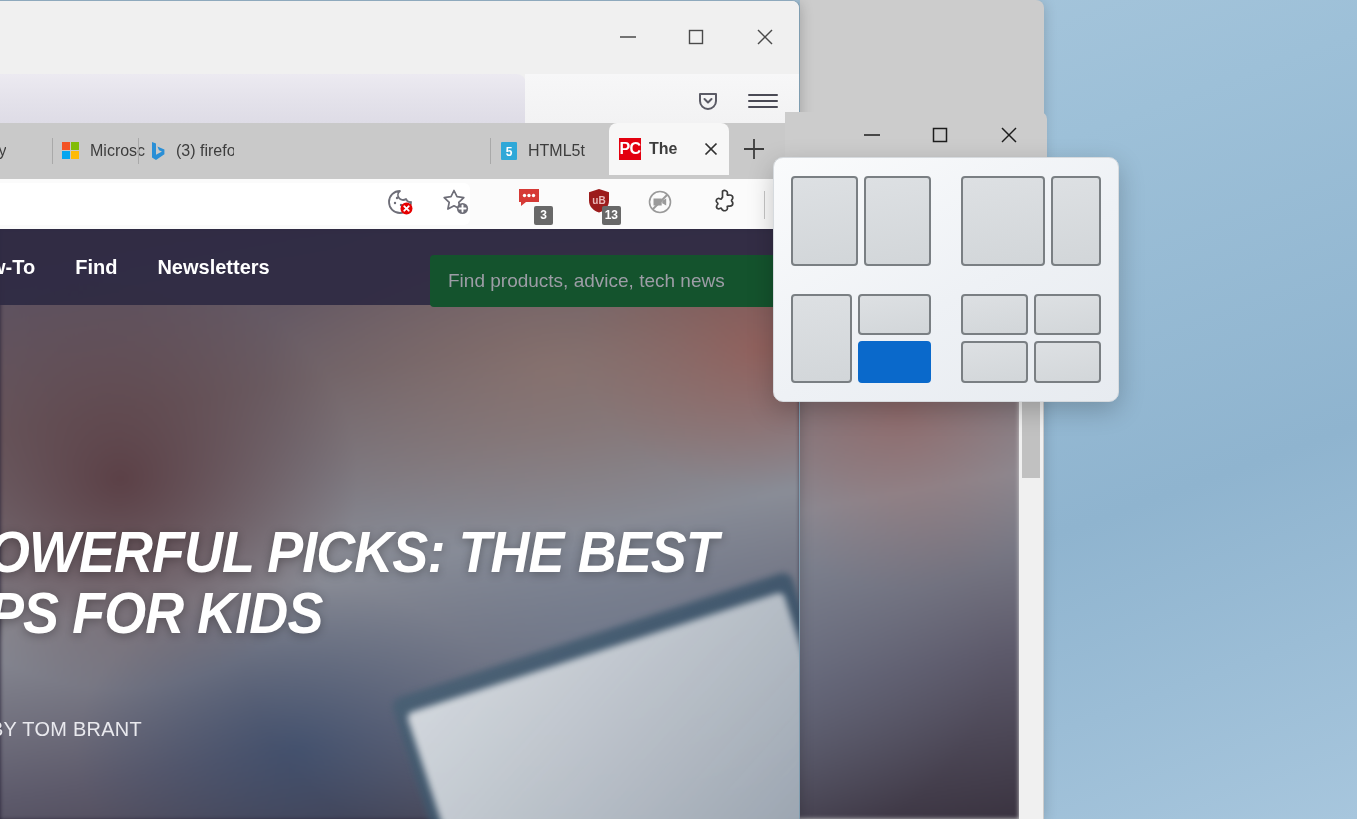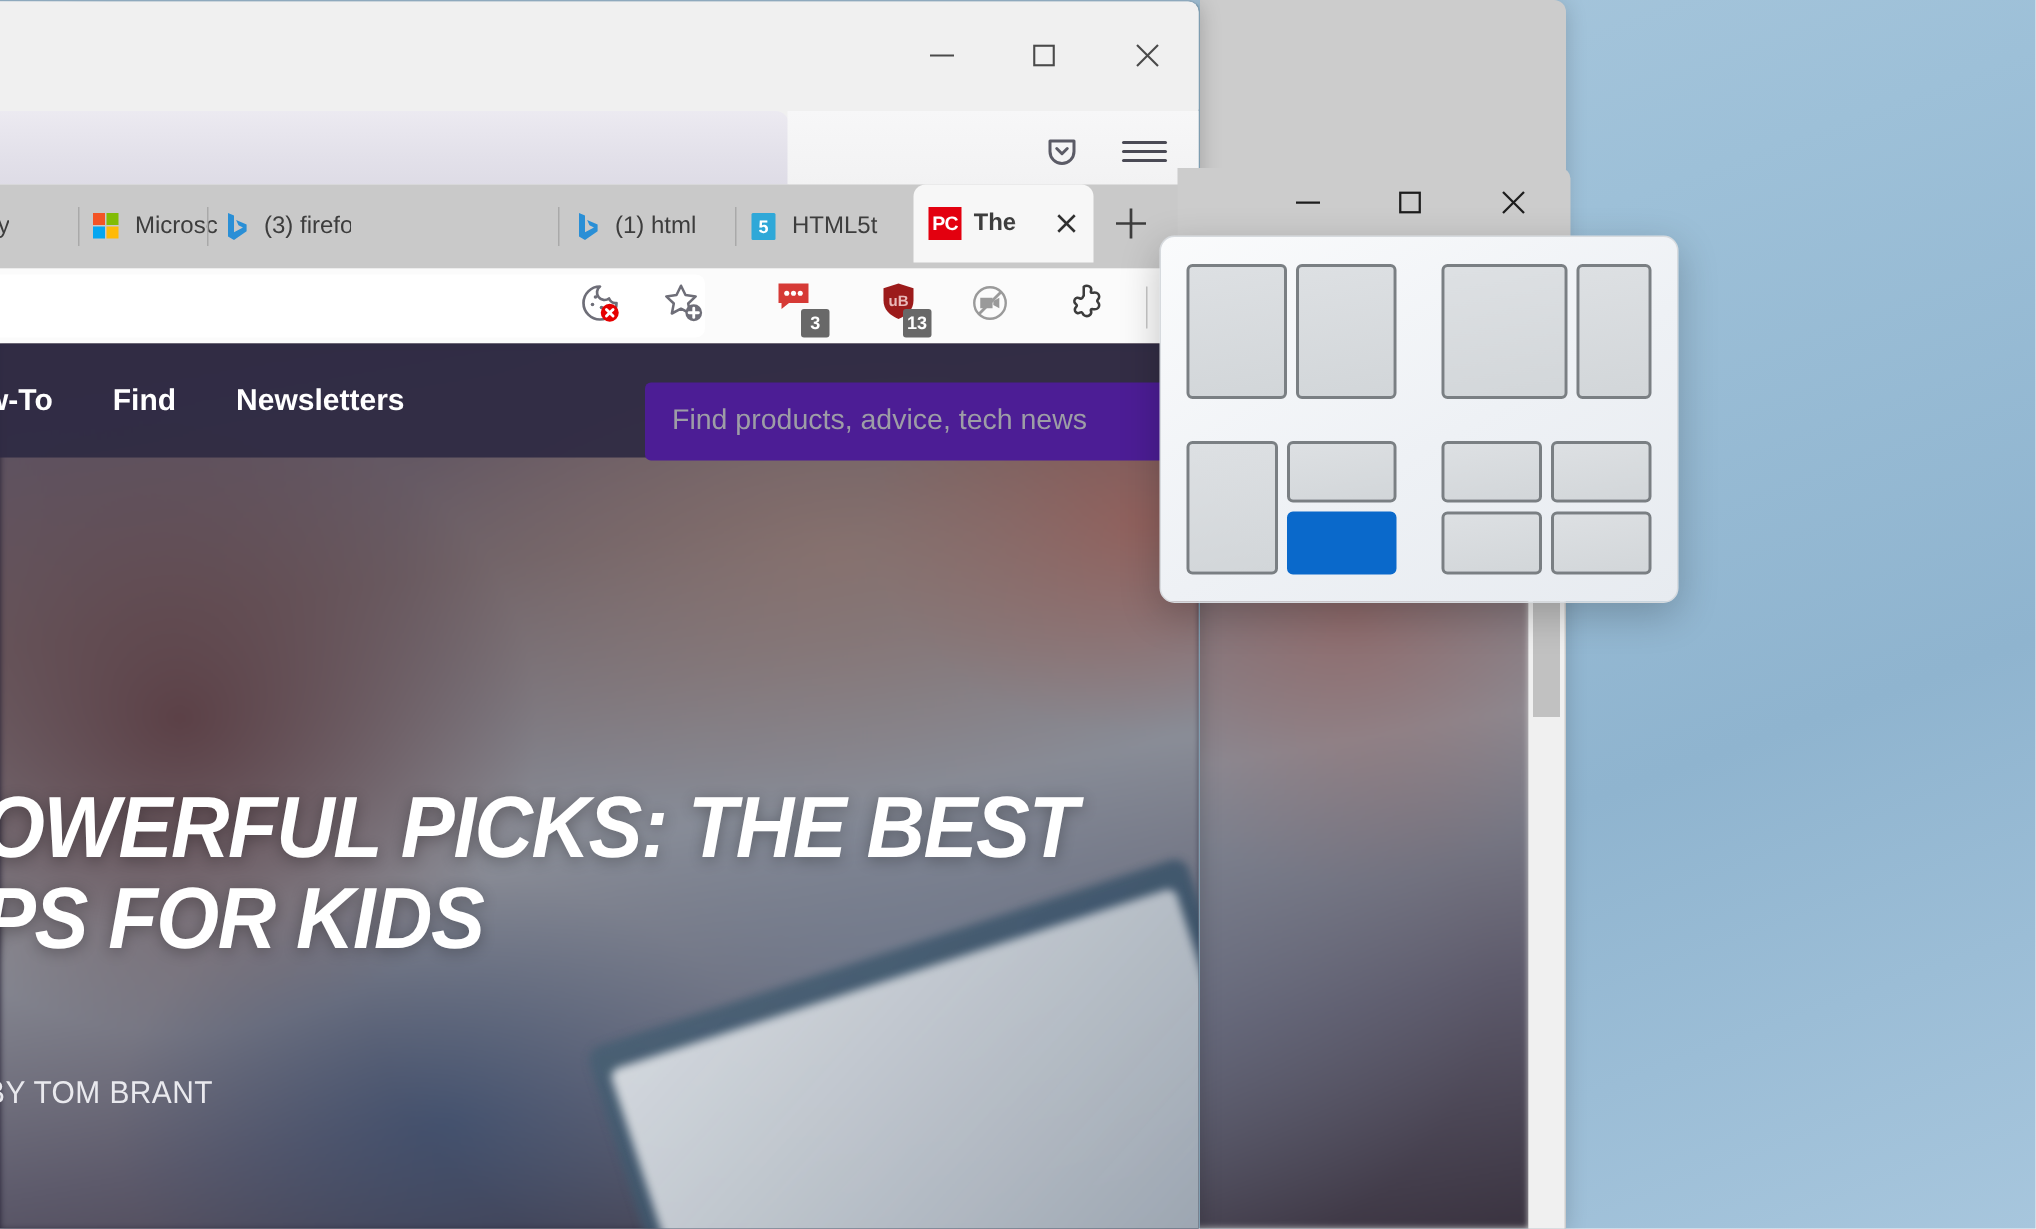"(1) html" div.tab { html: <div> <span></span> <span> <svg> <path></path> </svg> </span> <span>(1) html</span> </div> -> none }
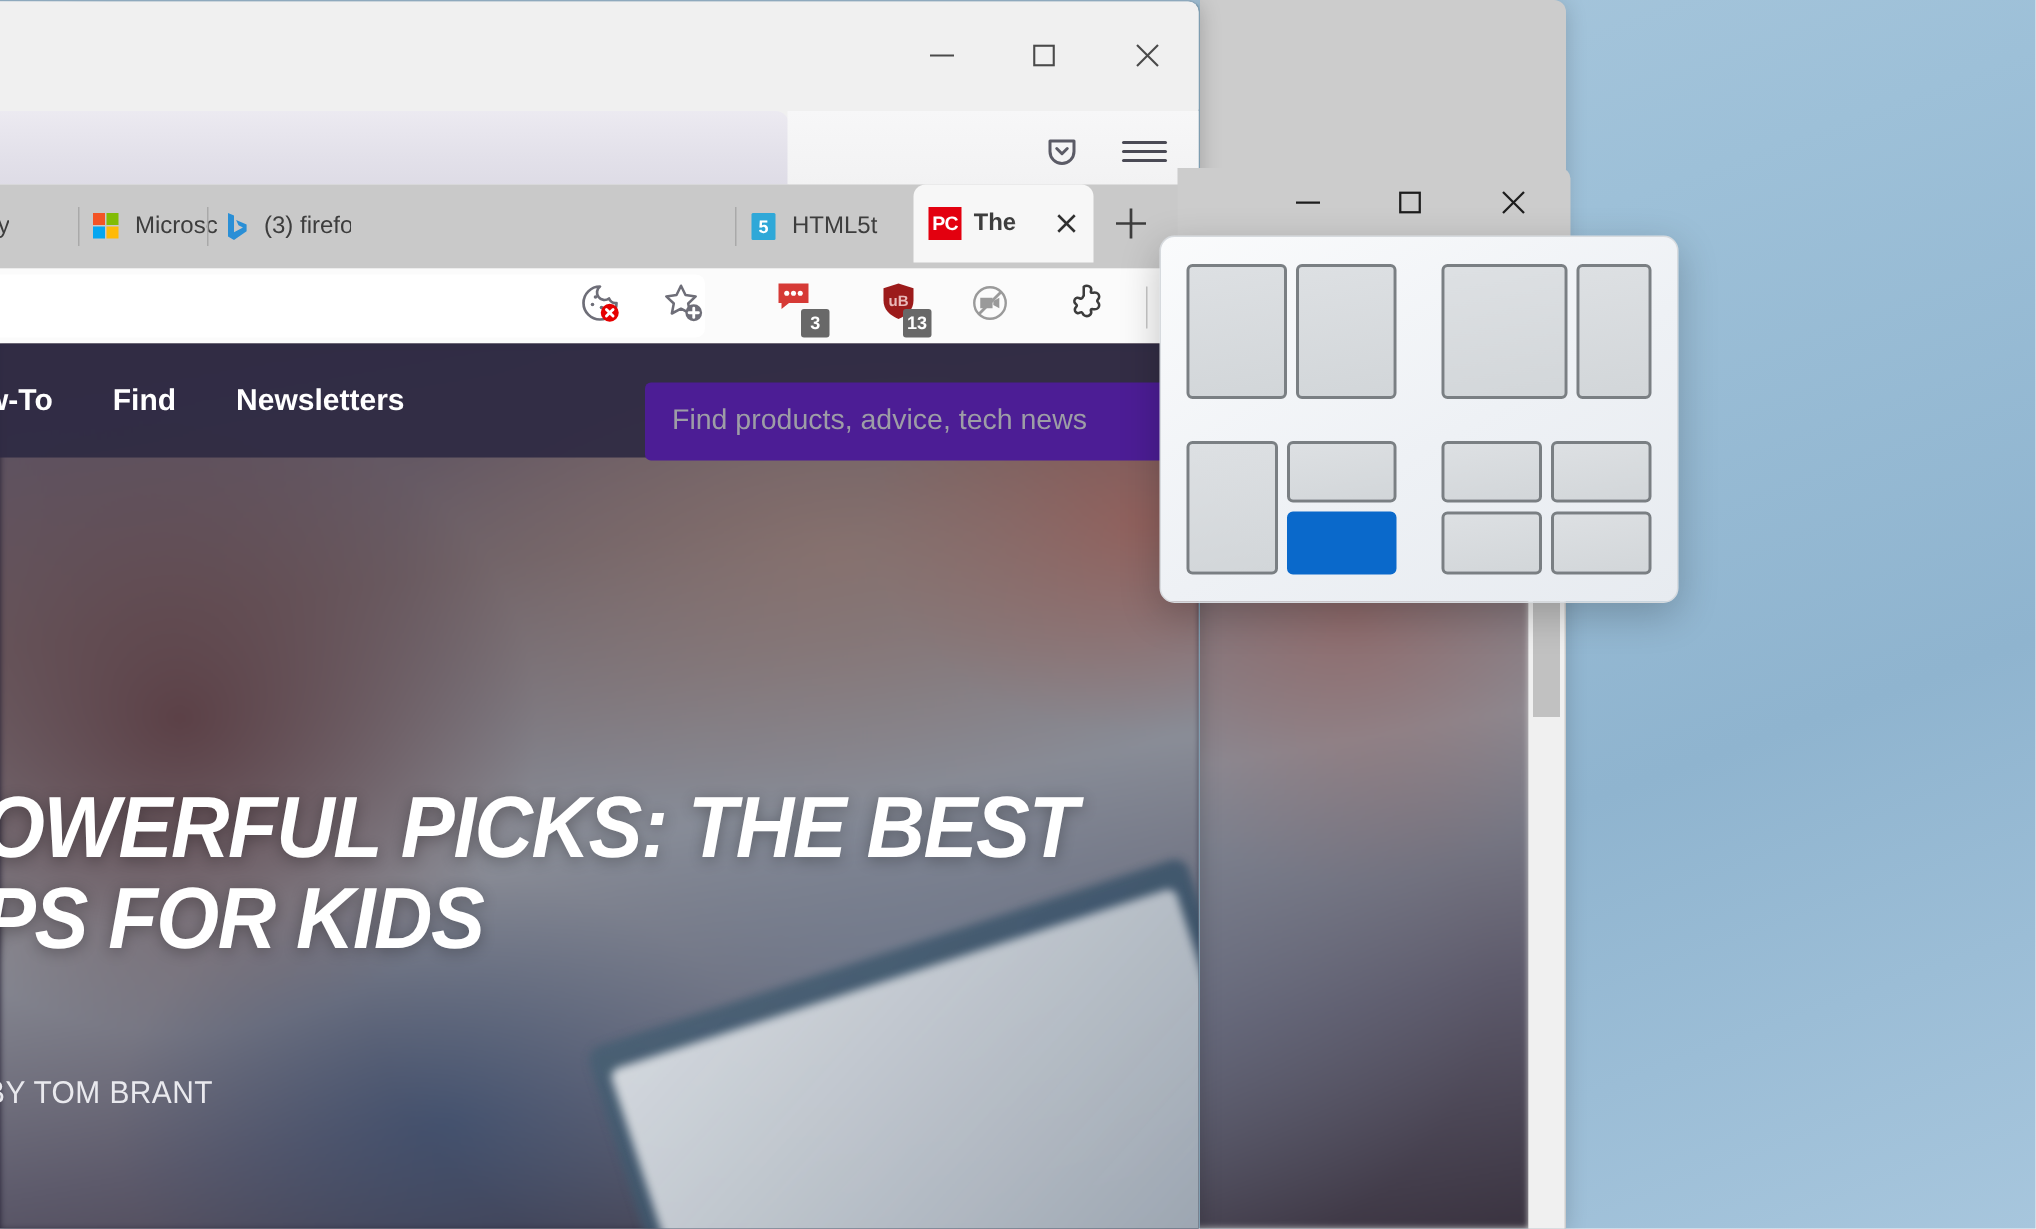"PC" #pcmag-fav { font-size: 13px -> 16px }
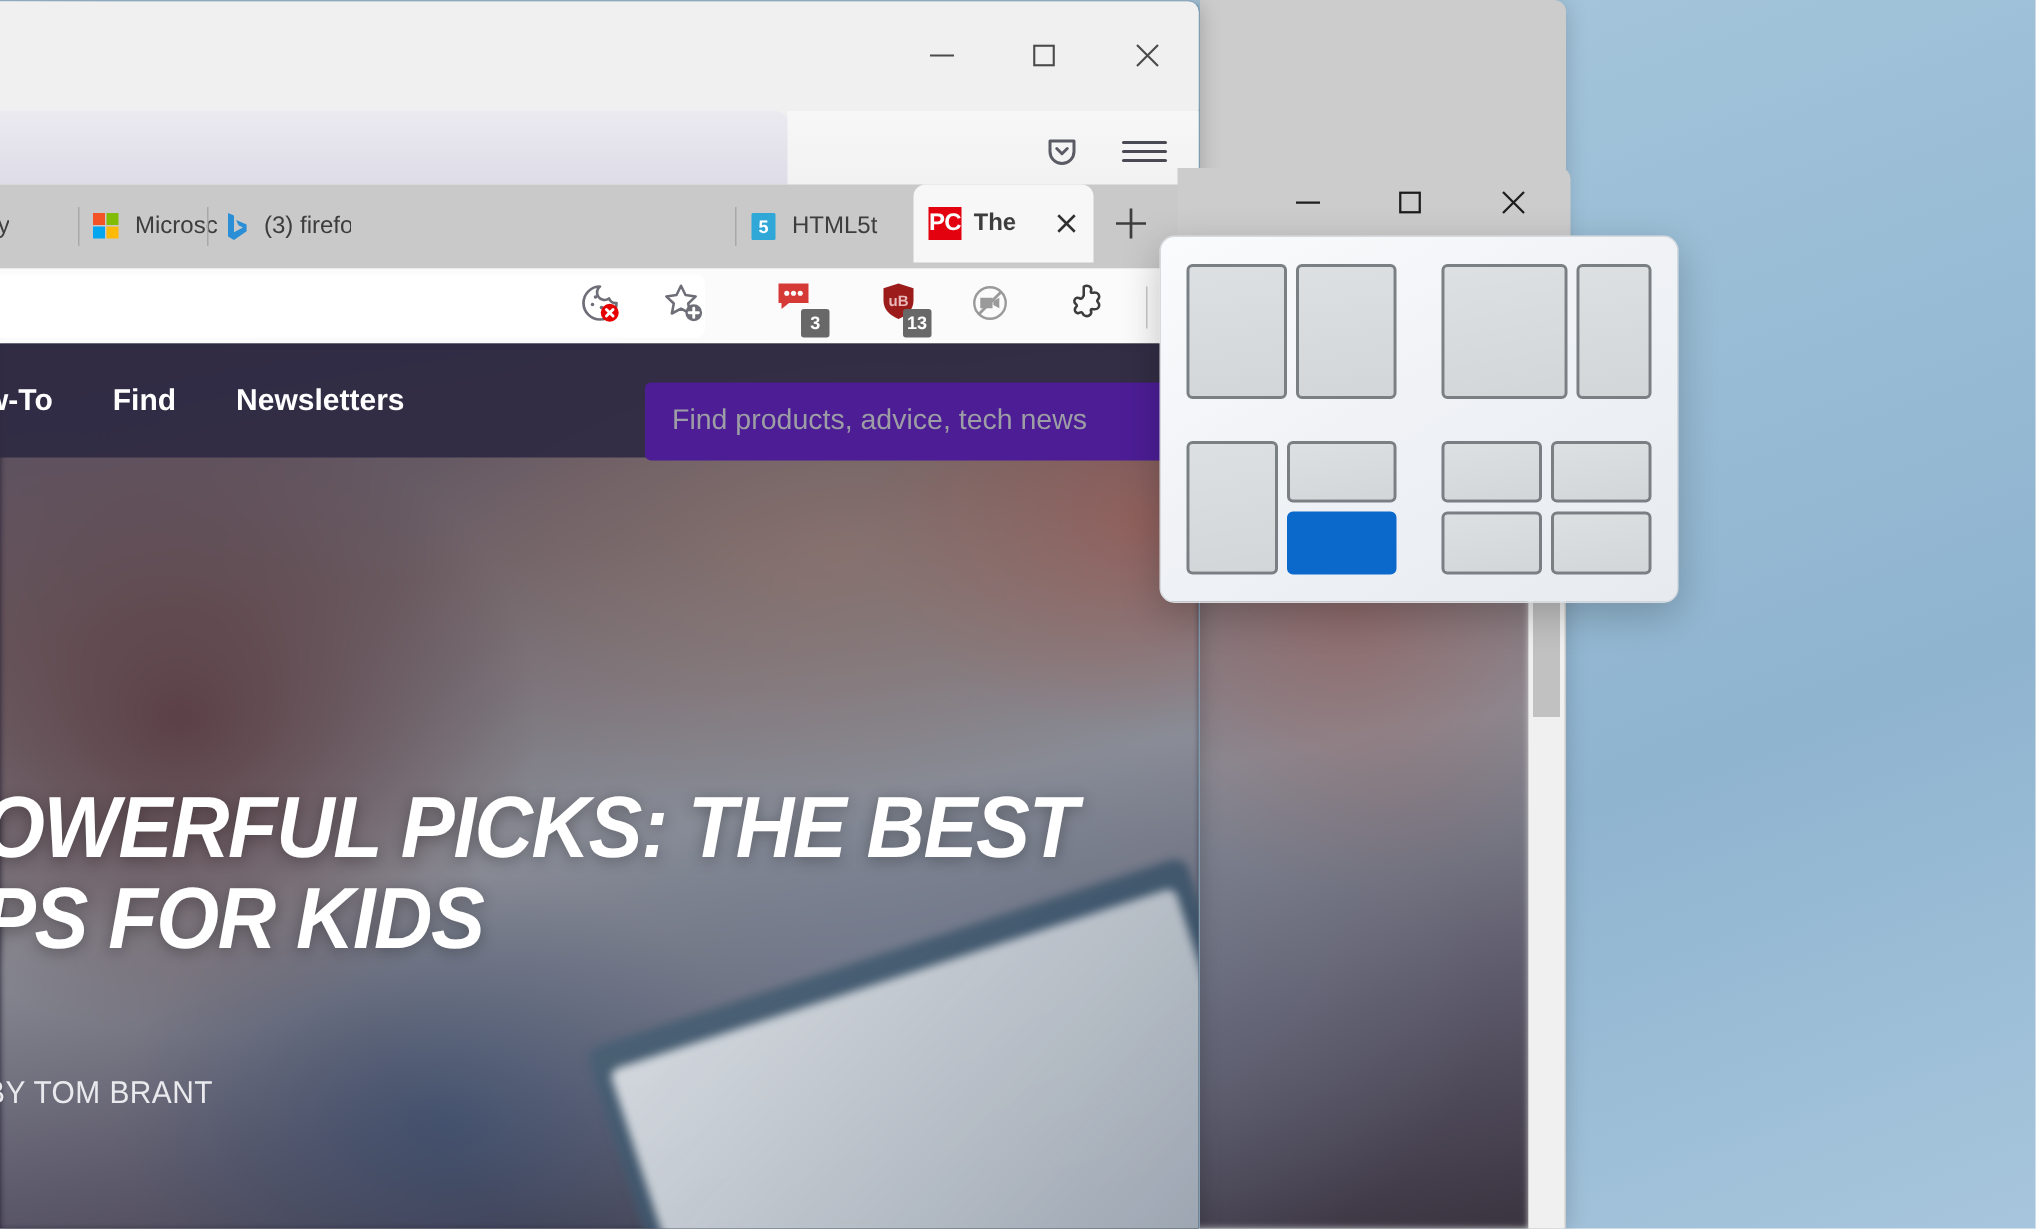"Find products, advice, tech news" #searchbox { background: #4c1d95 -> #14532d }
